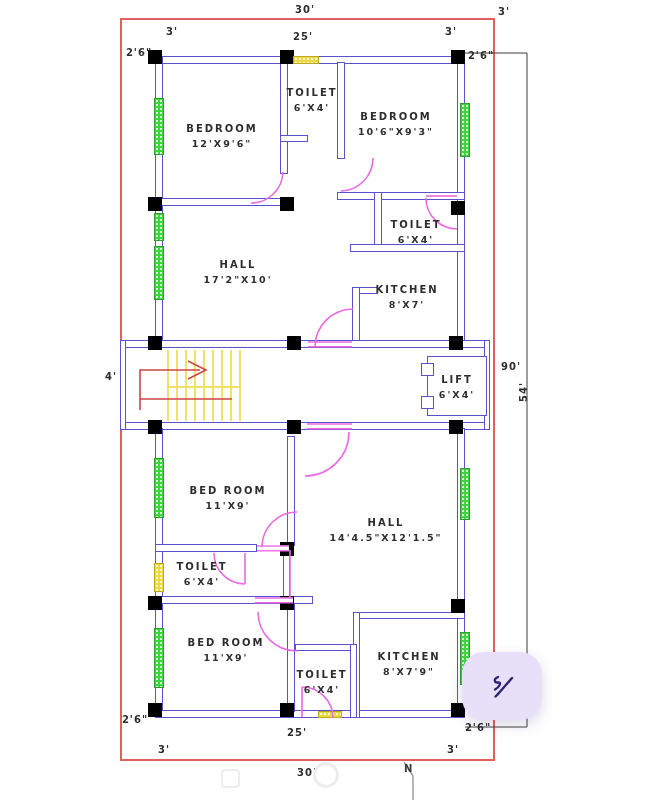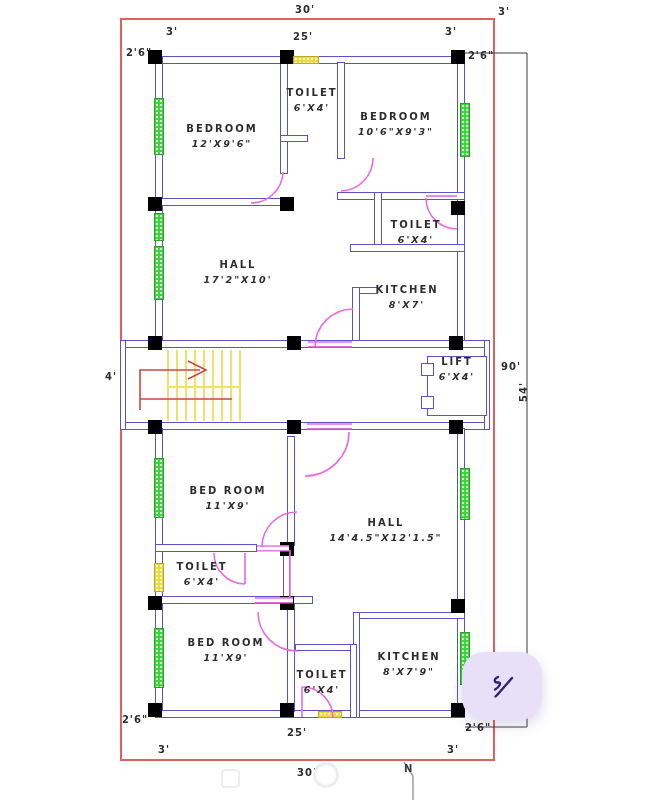"6'X4'" .room .rs { font-style: italic -> none }
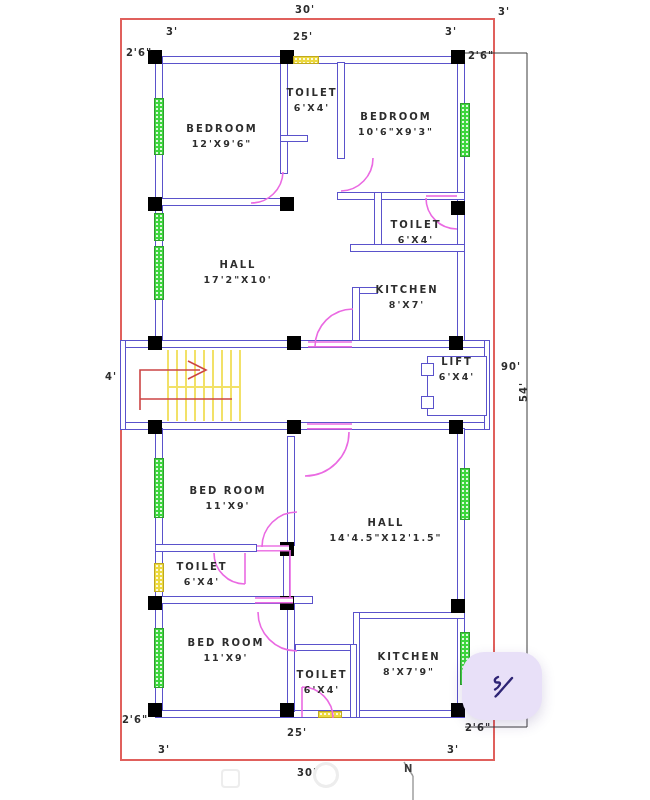"LIFT" div.room { top: 369px -> 387px }
